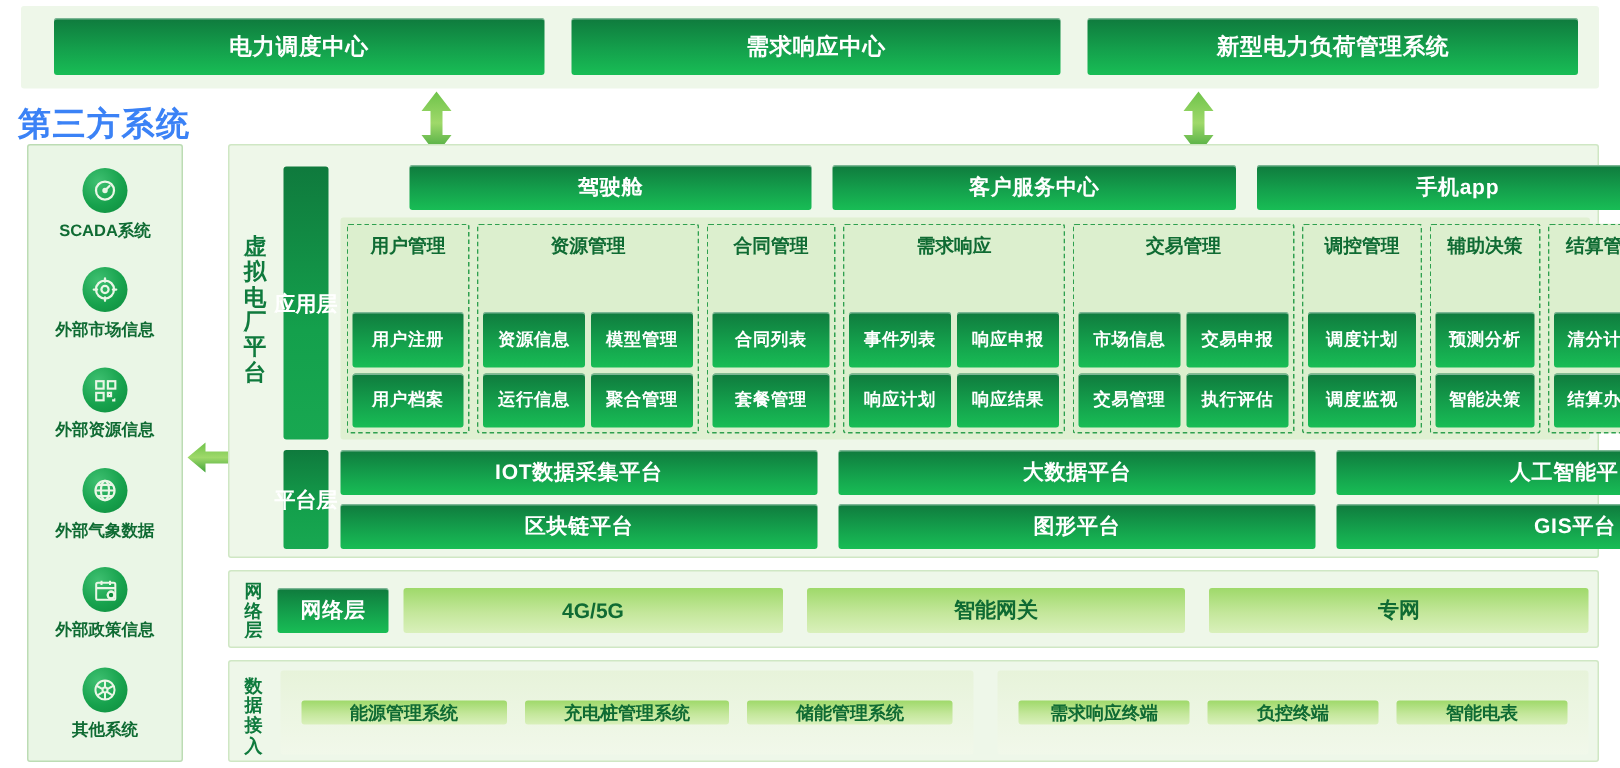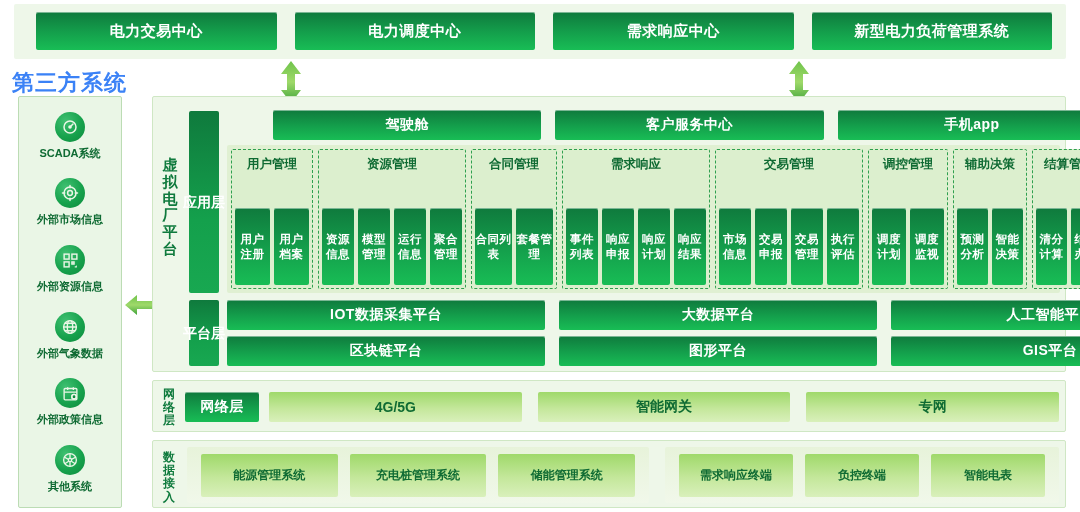"电力交易中心" div.chip { html: <div>电力交易中心</div> -> none }
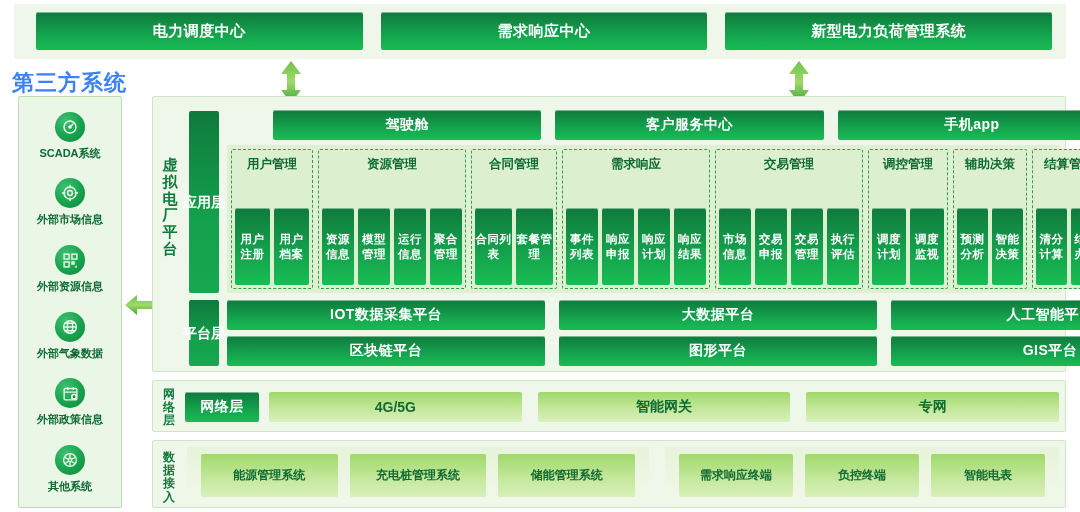"用户注册" .mod-cells { flex-direction: row -> column }
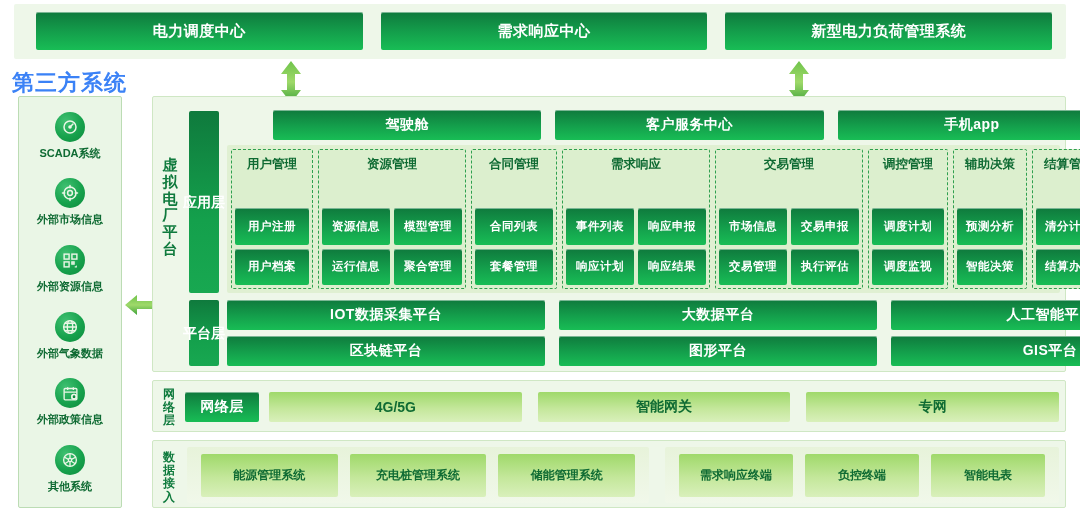"能源管理系统" .dat-group .chip-lite { height: 43px -> 16px }
